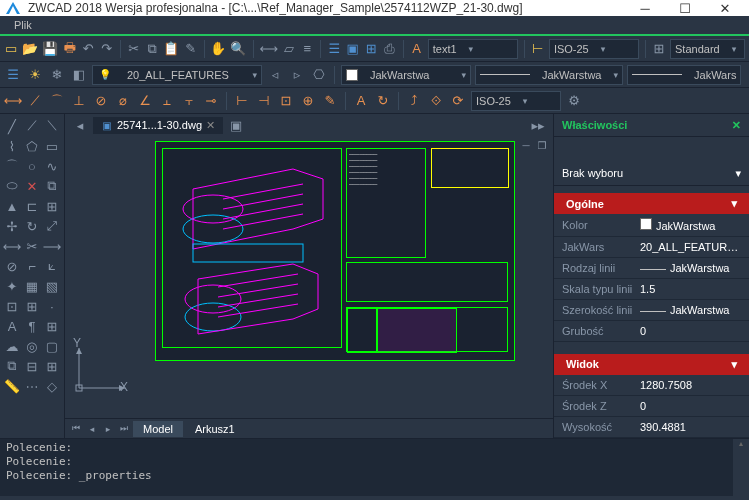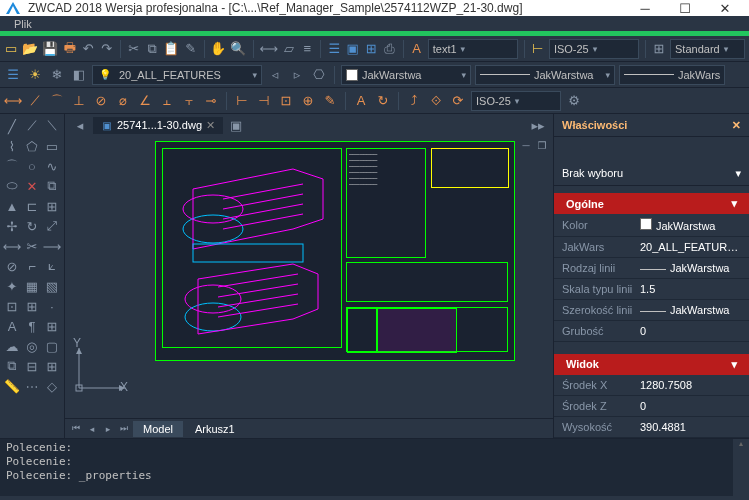"Plik" .menubar { border-bottom: 5px solid #22c55e -> 2px solid #22c55e }
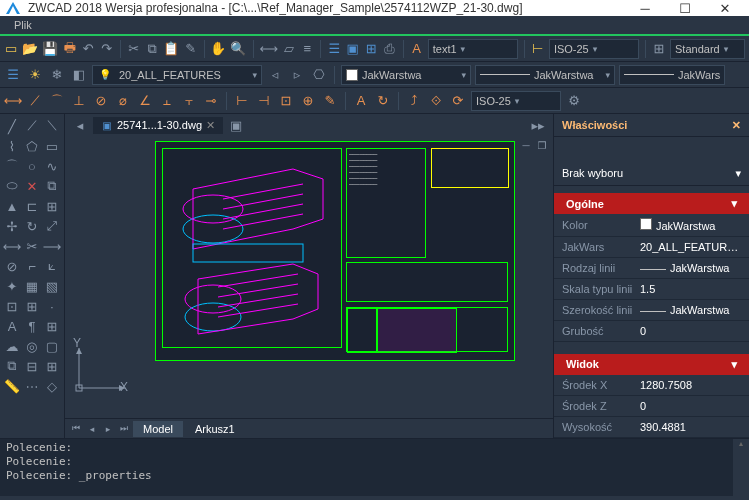"text1" .tb-dropdown { gap: 4px -> 12px }
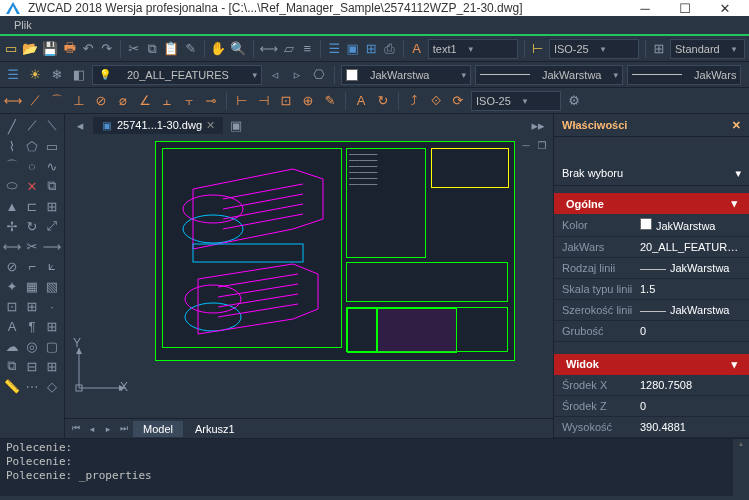"Właściwości" .prop-header { color: #fdba74 -> #22c55e }
